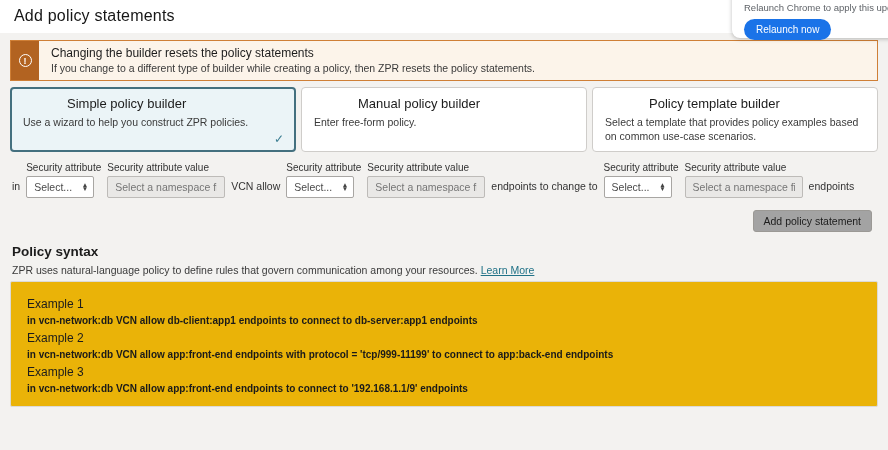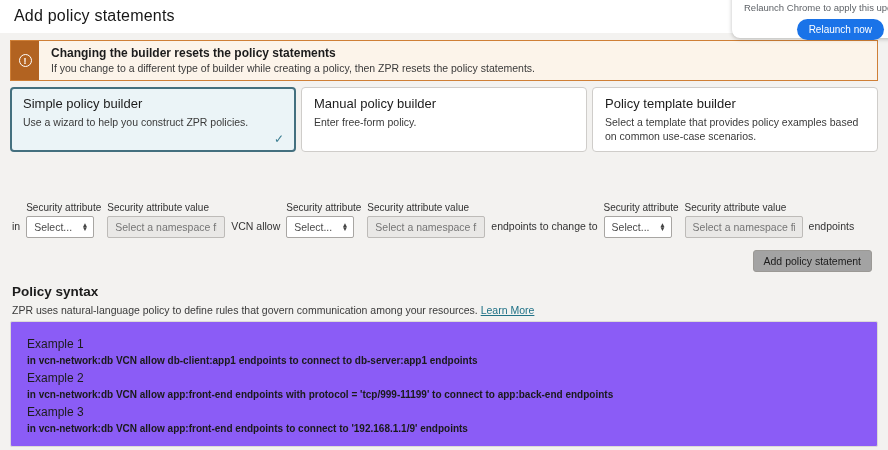"Relaunch now" .chrome-popup-actions { justify-content: flex-end -> flex-start }
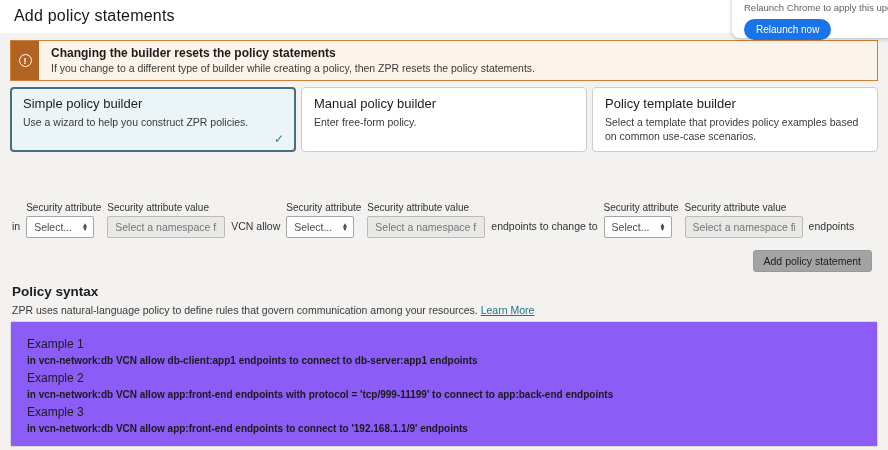"Changing the builder resets the" .warning-title { font-weight: 700 -> 400 }
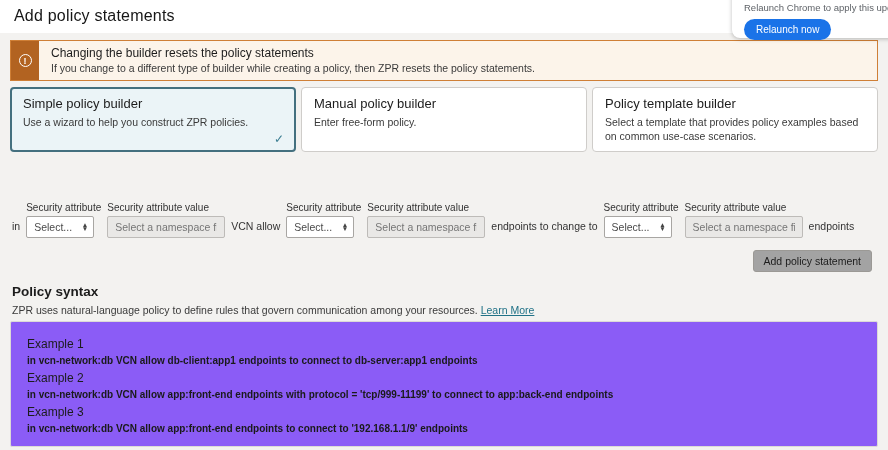"Simple policy builder" .card-title { margin-left: none -> 44px }
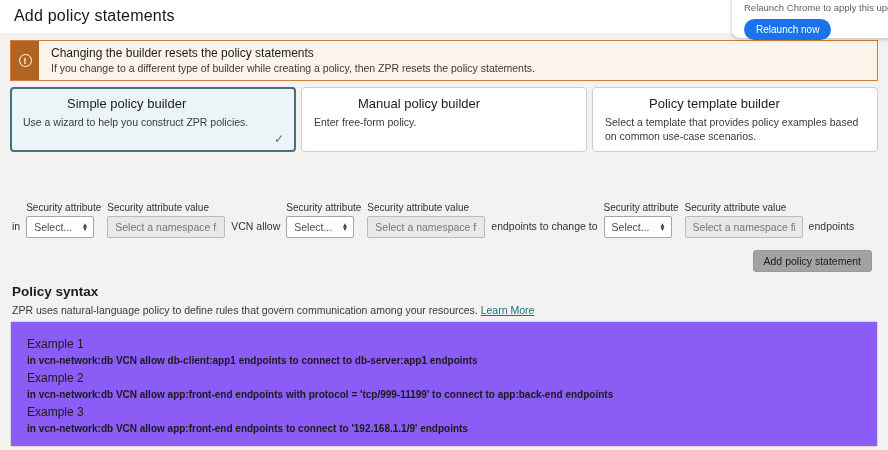"Security attribute" .field { margin-top: 40px -> none }
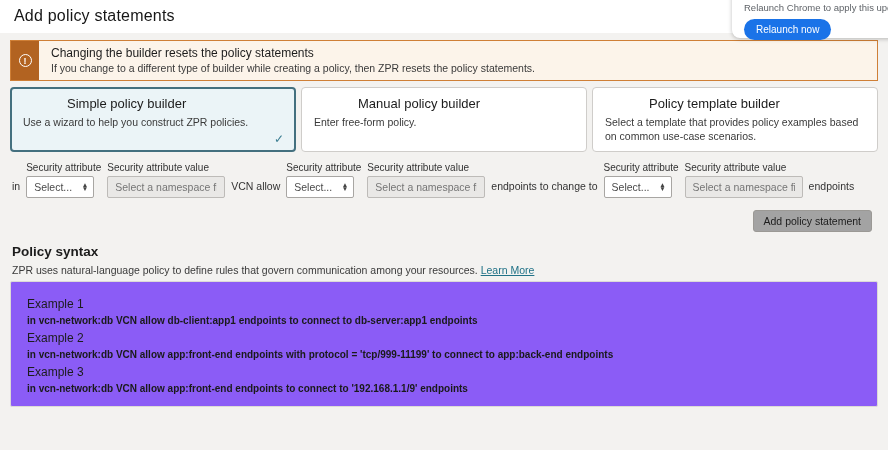"Example 1" .examples { background: #8b5cf6 -> #eab308 }
